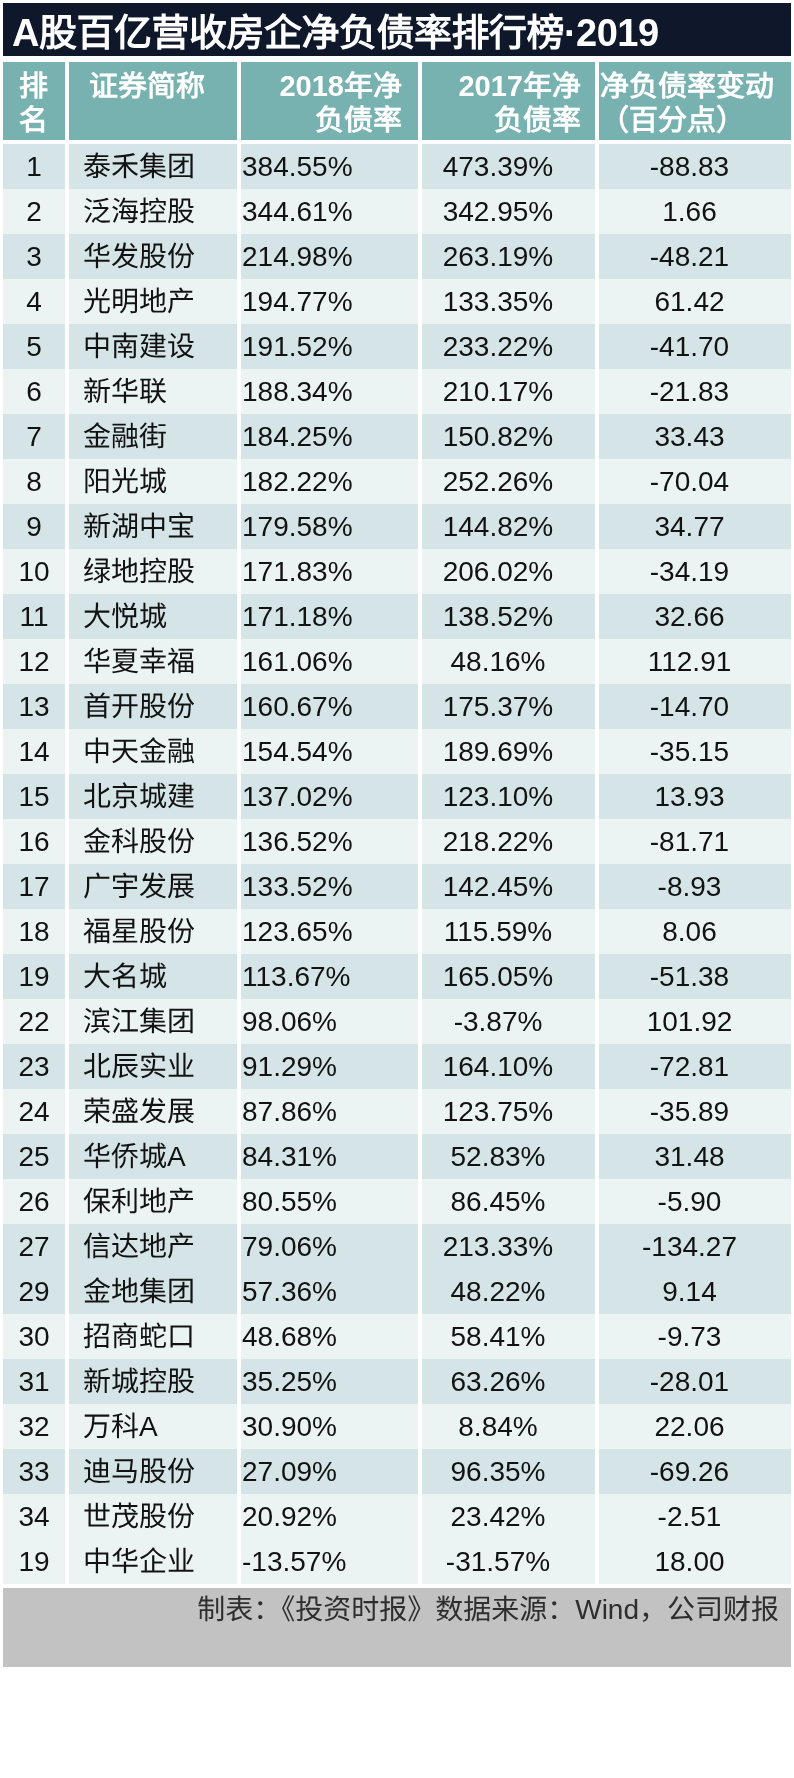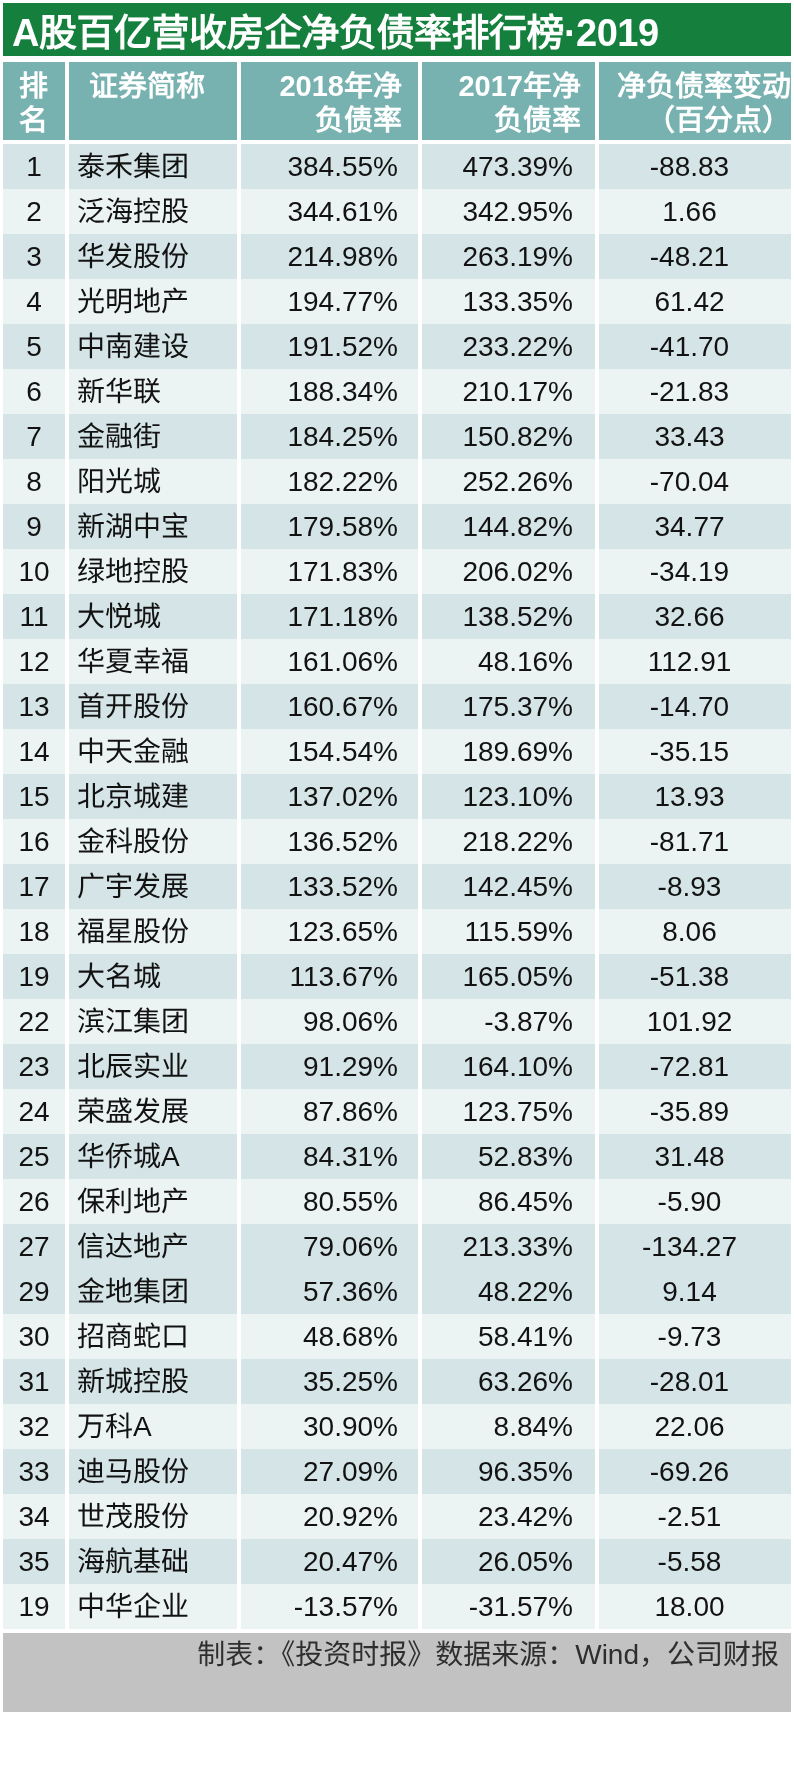"A股百亿营收房企净负债率排行榜·2019" .title-bar { background: #15803d -> #0f172a }
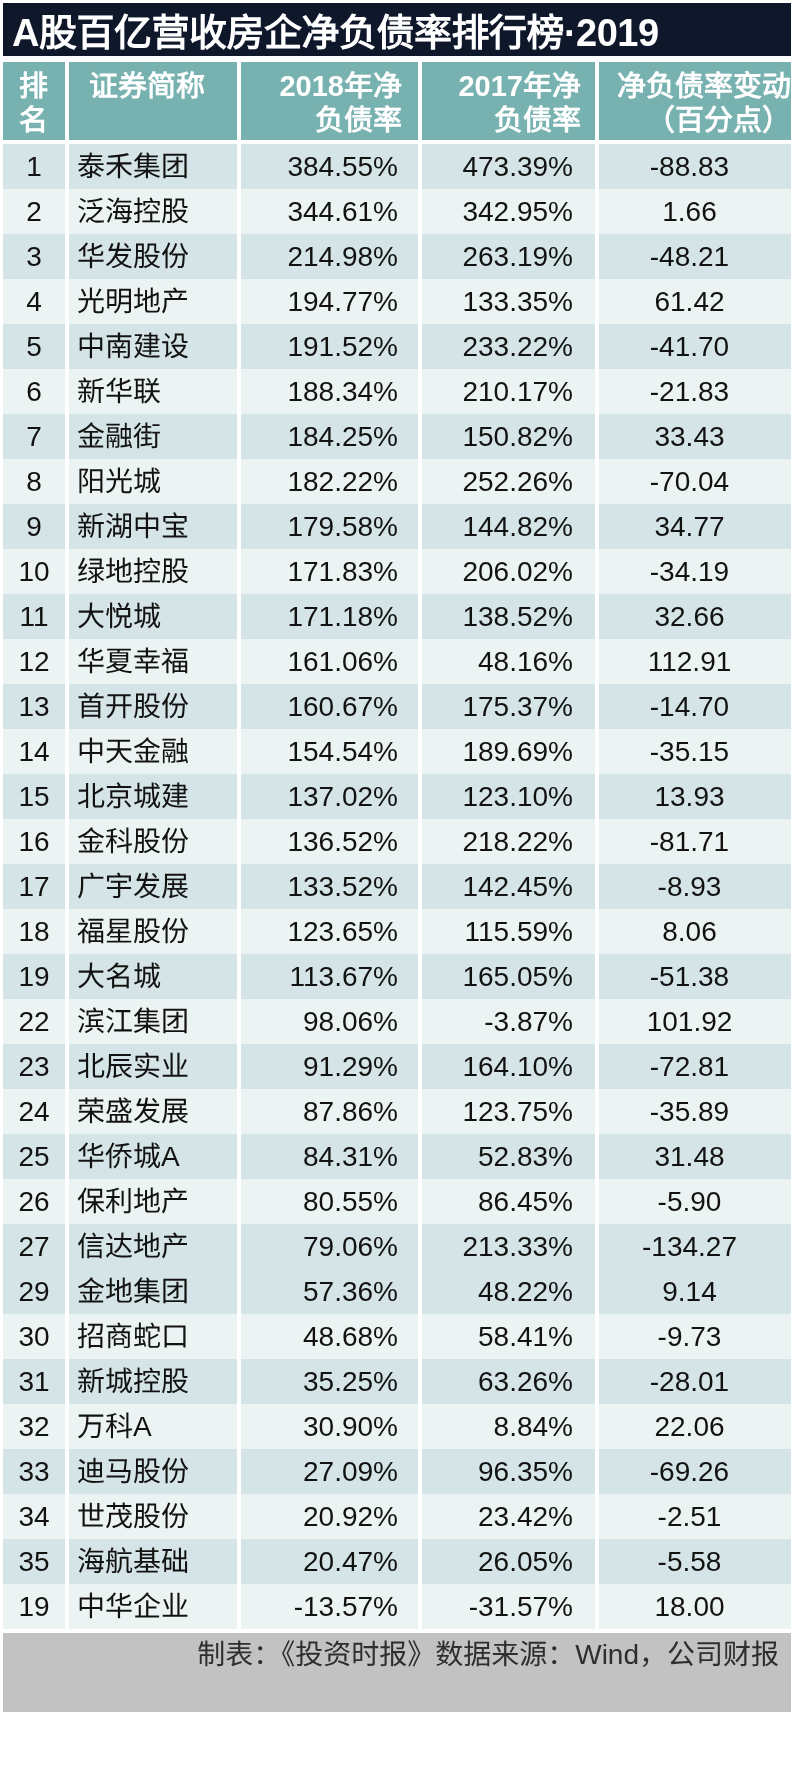"净负债率变动" th.col-4 { text-align: right -> left }
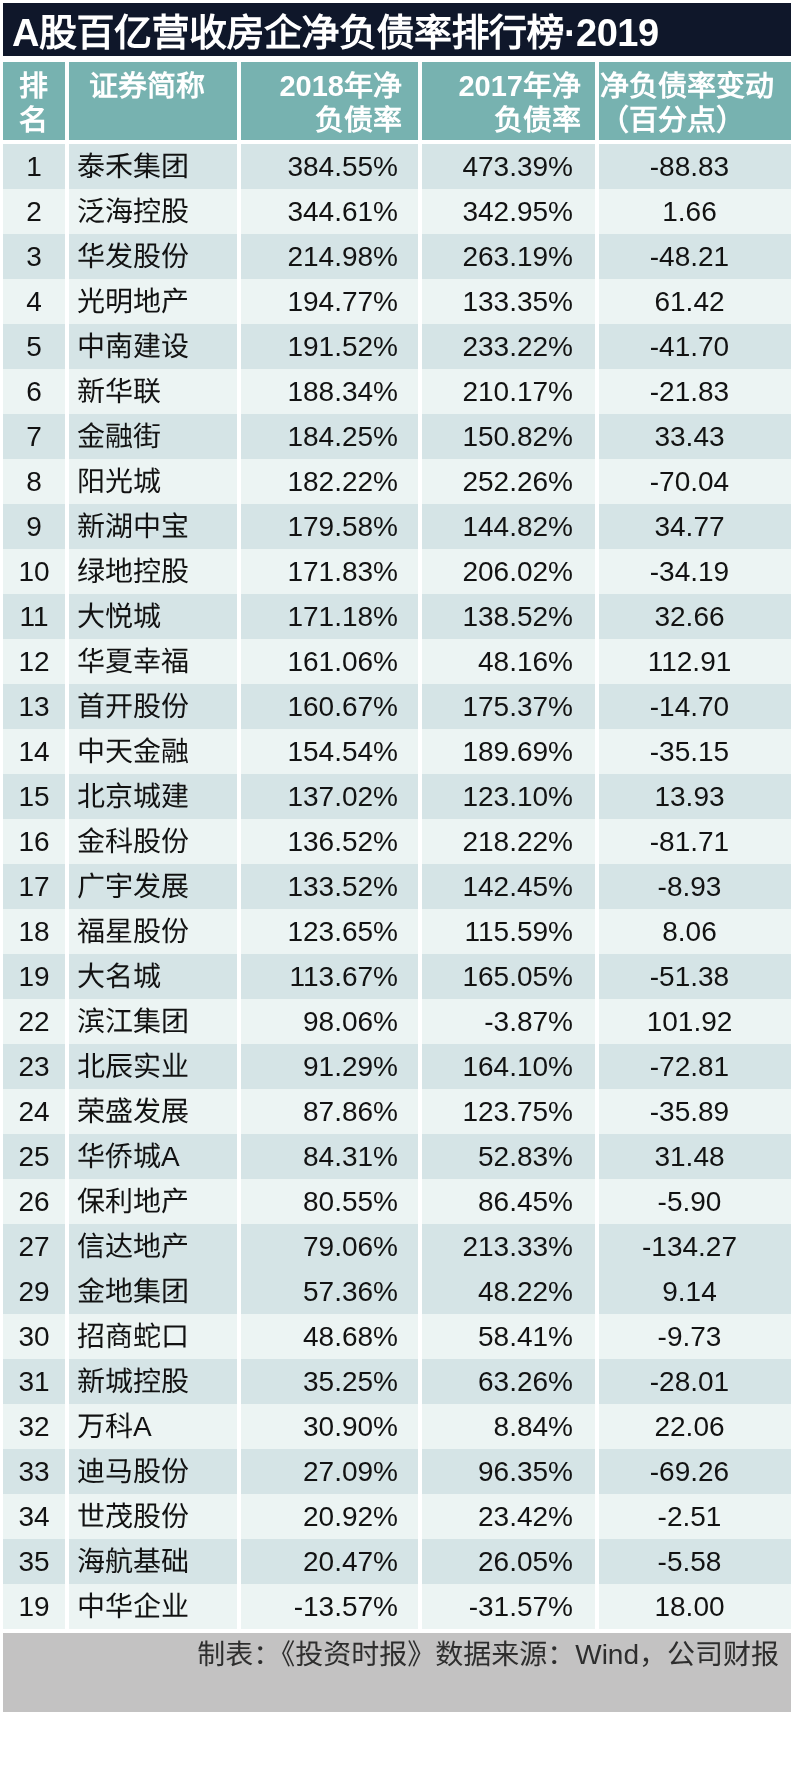"泰禾集团" .col-1 { padding-left: 8px -> 14px }
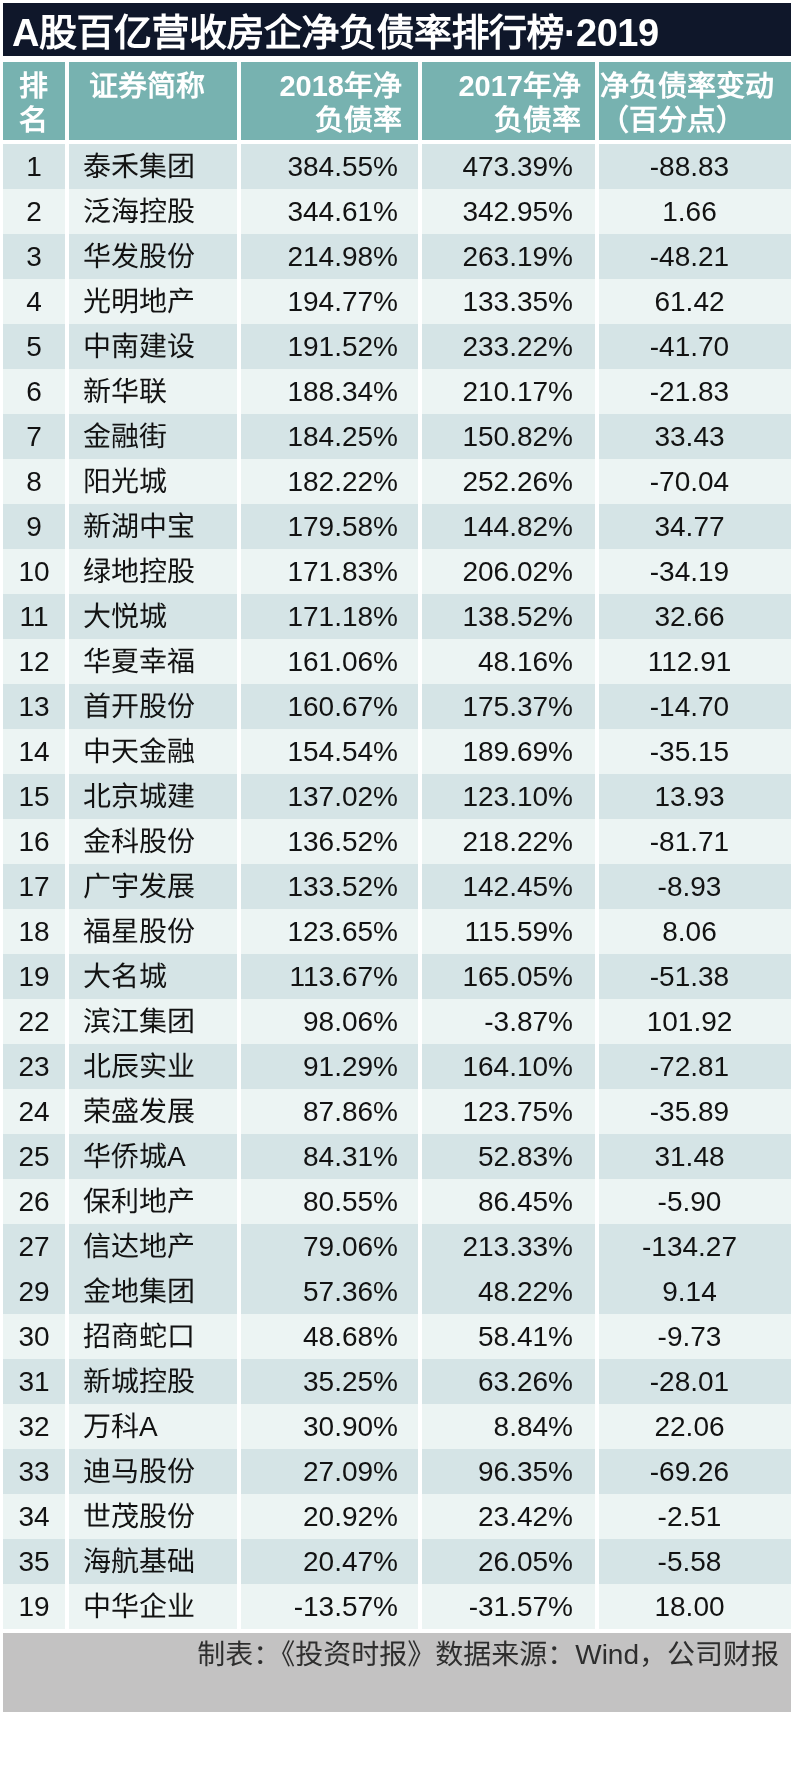"384.55%" .col-2 { padding-right: 20px -> 32px; text-align: right -> none }
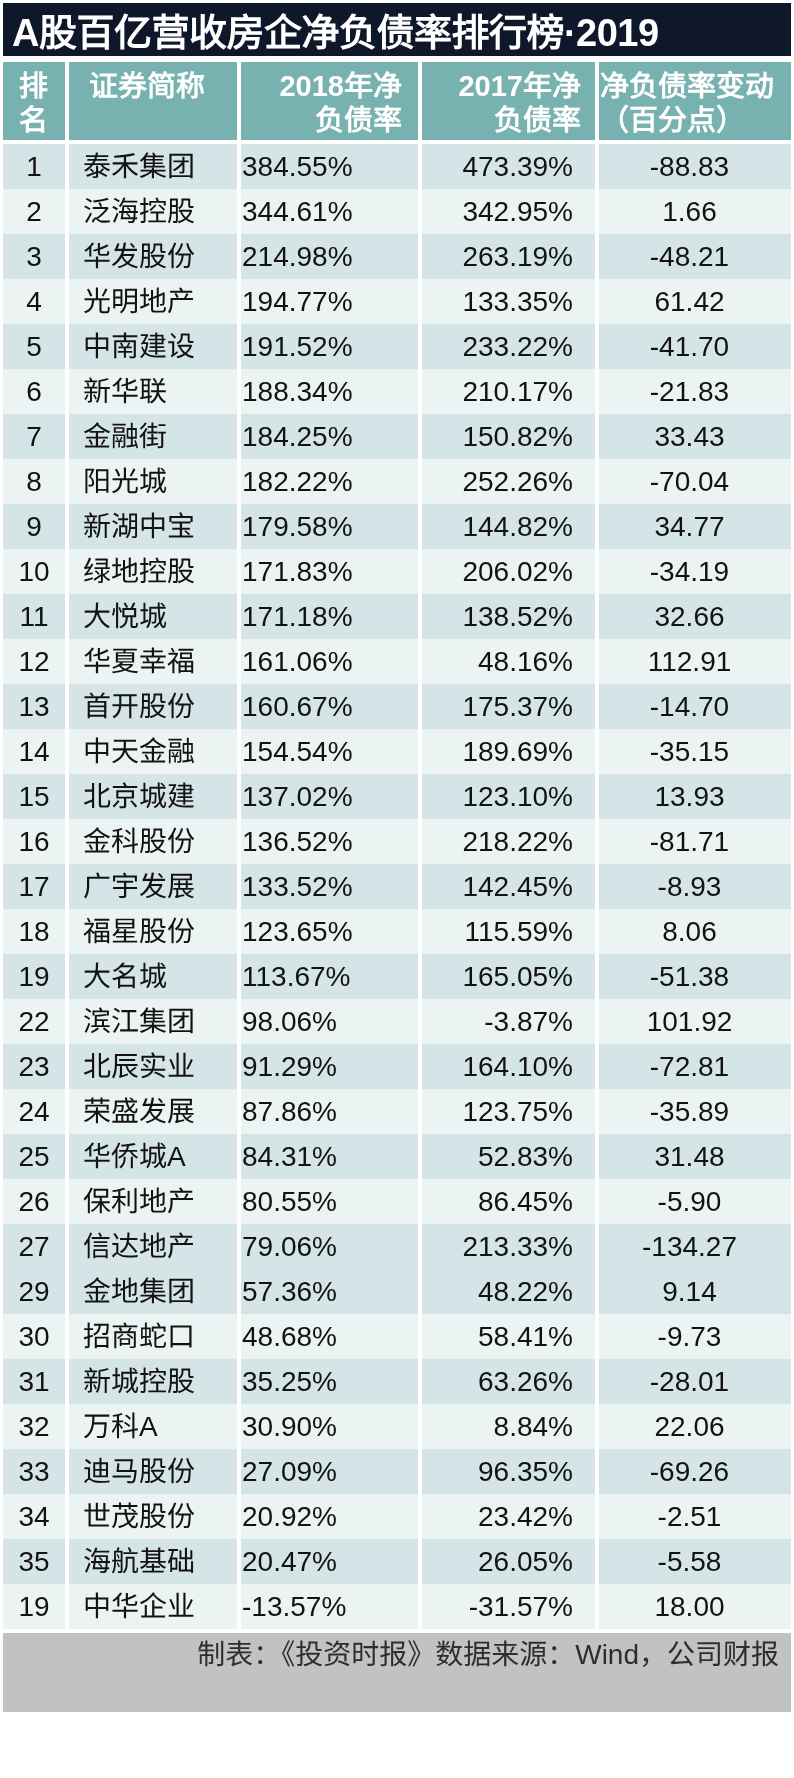"473.39%" .col-3 { text-align: right -> center }
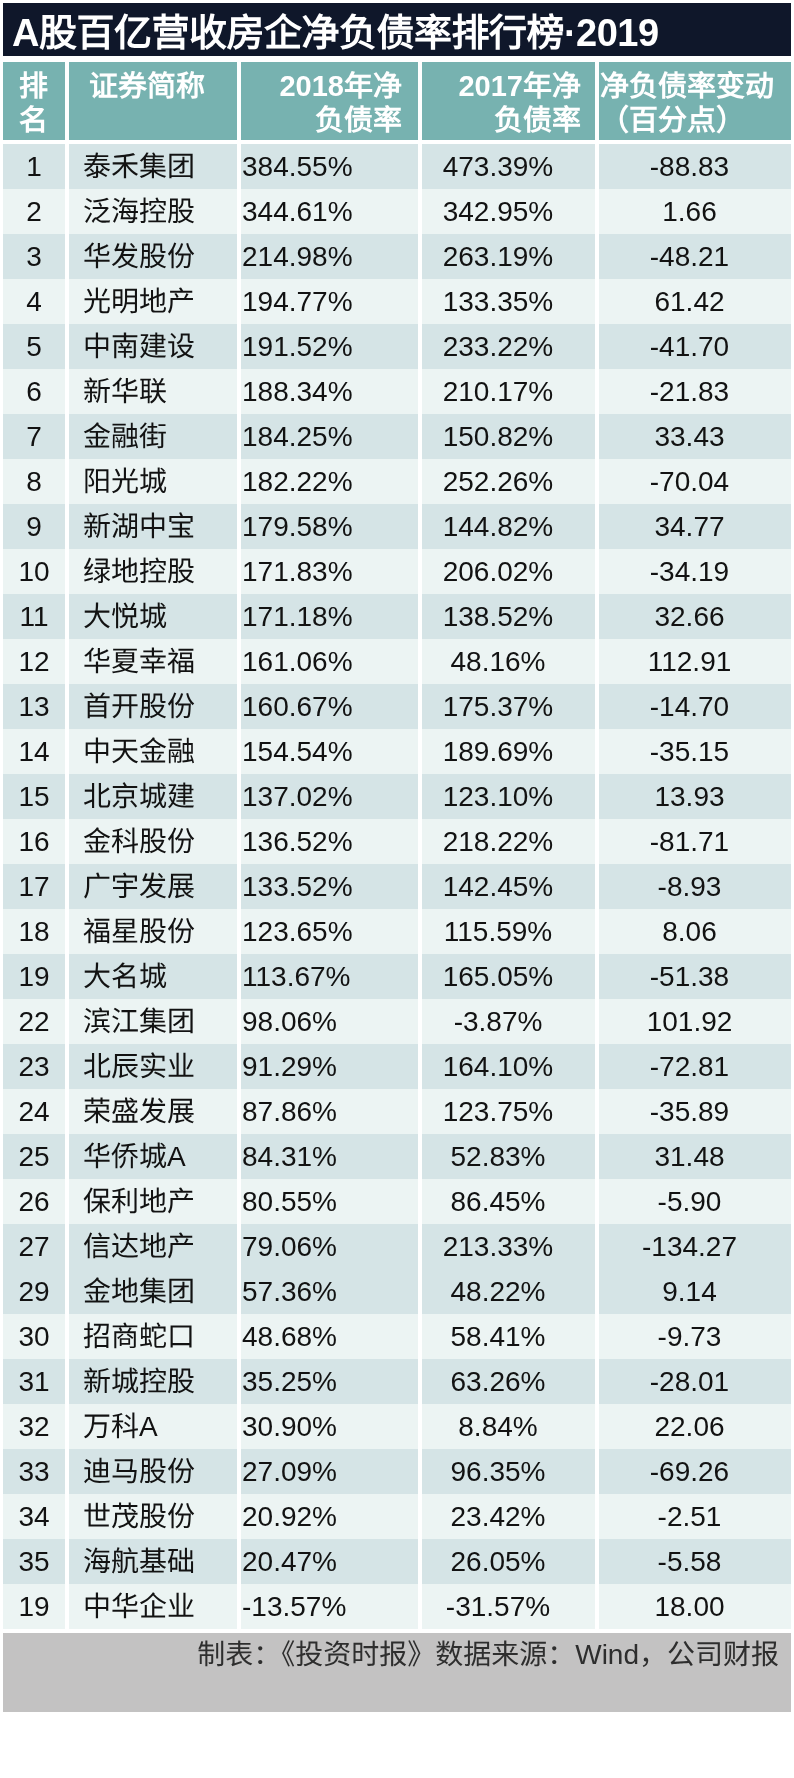"35" tr.odd { html: <tr> <td>35</td> <td>海航基础</td> <td>20.47%</td> <td>26.05%</td> <td>-5.58</td> </tr> -> none }
